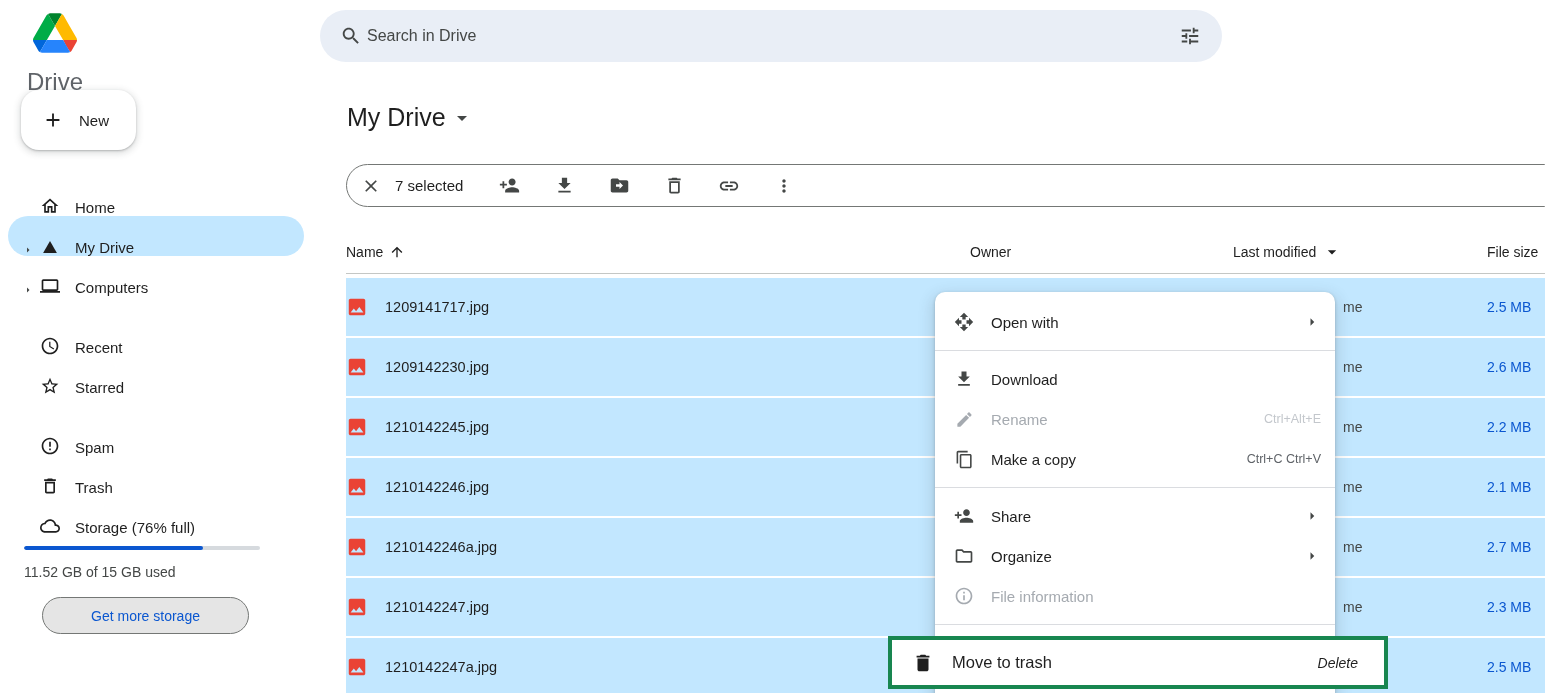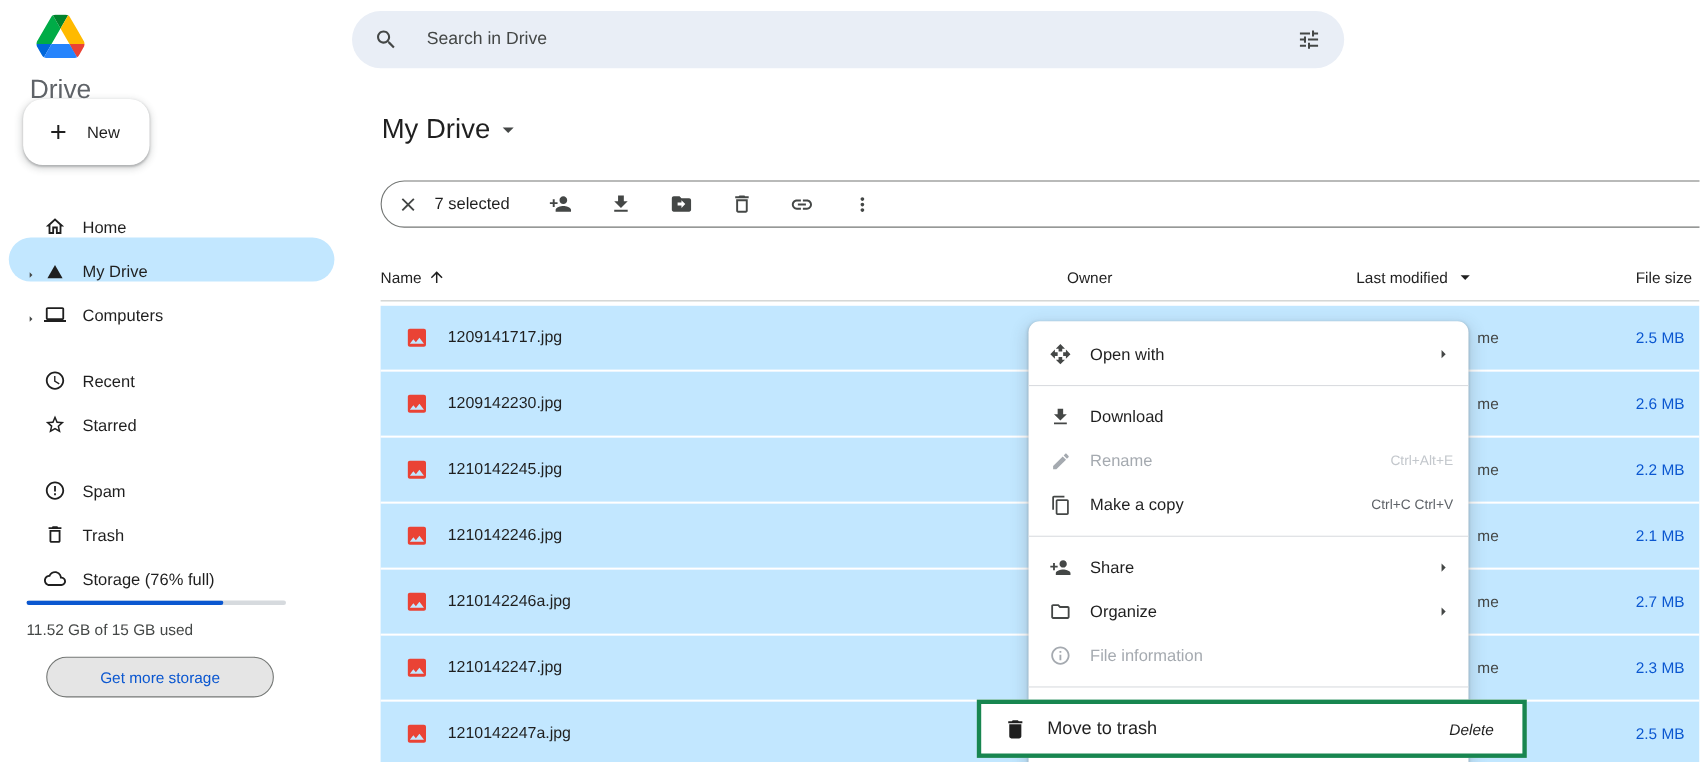"Search in Drive" .searchbar { gap: 26px -> 5px }
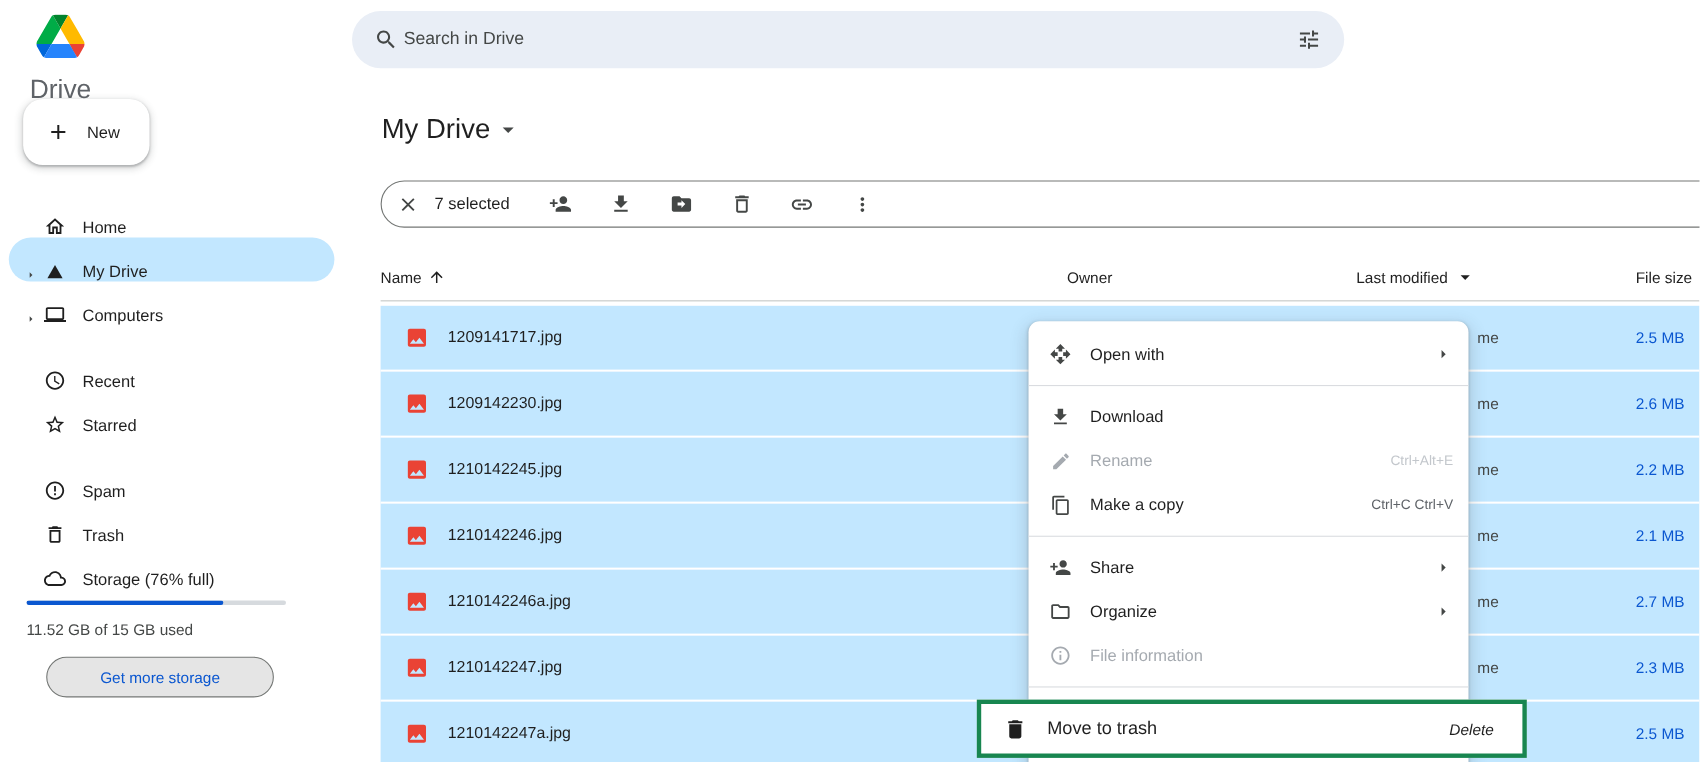"1209141717.jpg" .name-cell { padding-left: 22px -> none }
